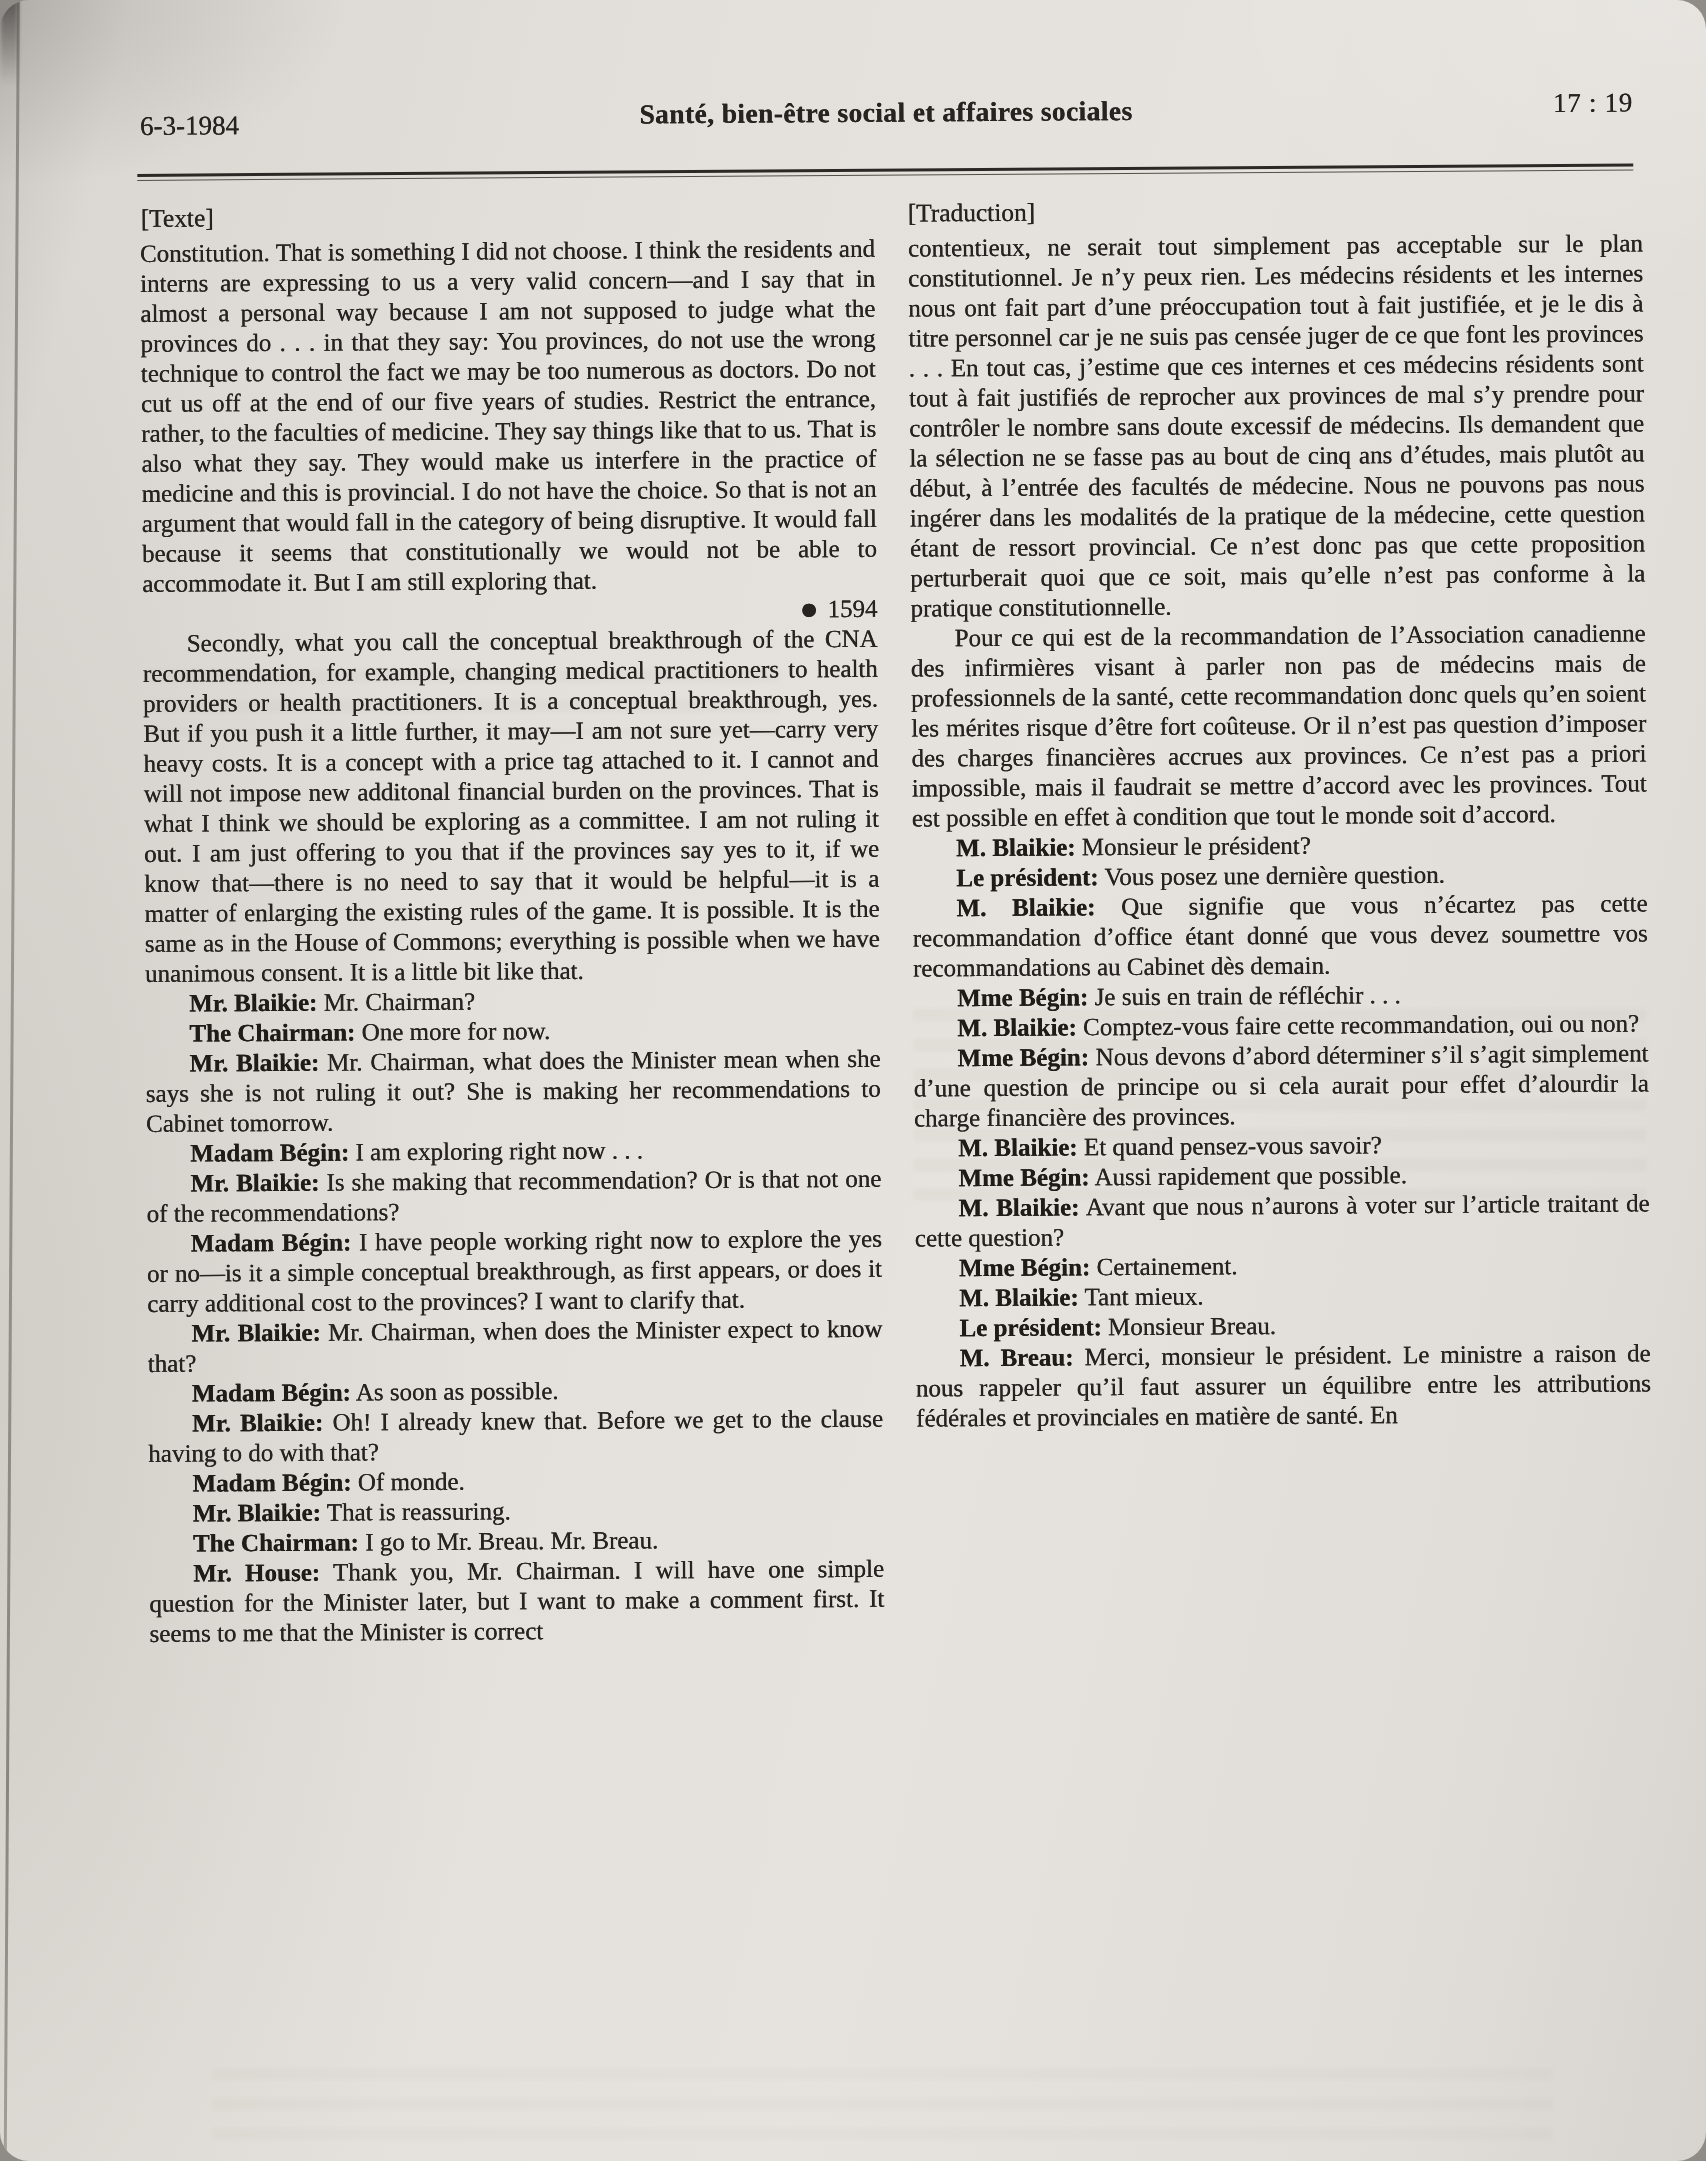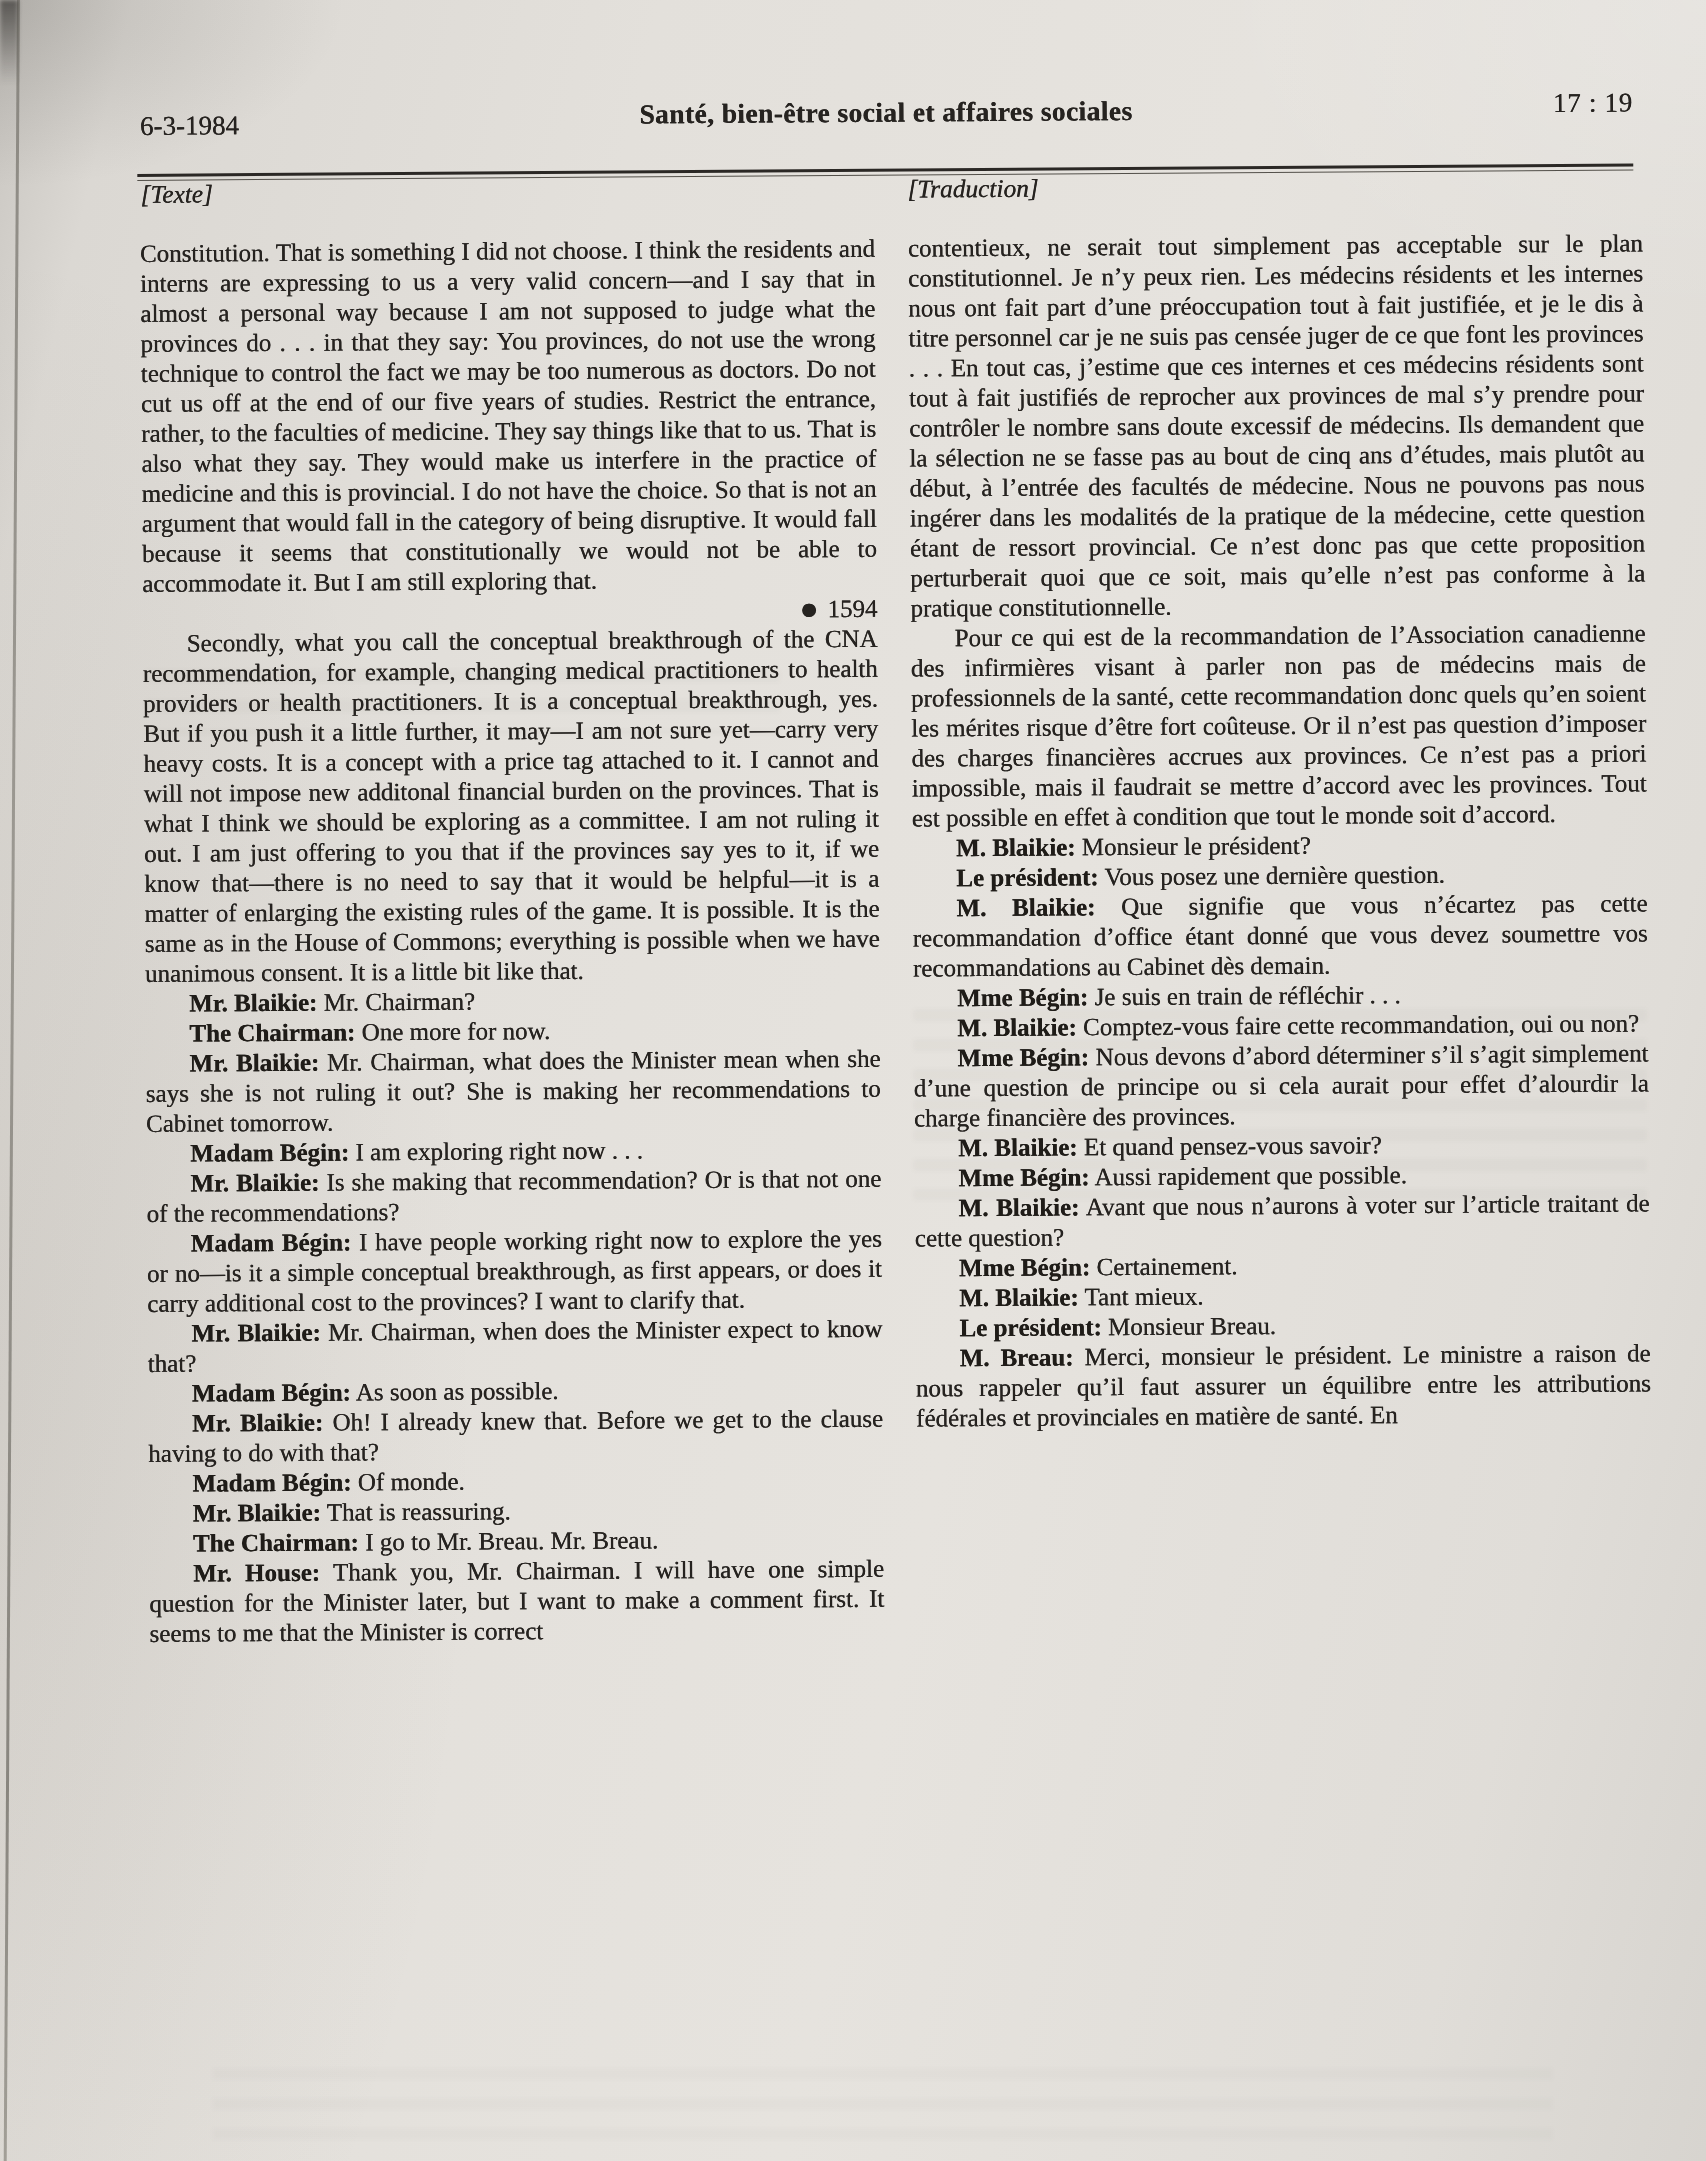"6-3-1984" .page { border-radius: none -> 29px }
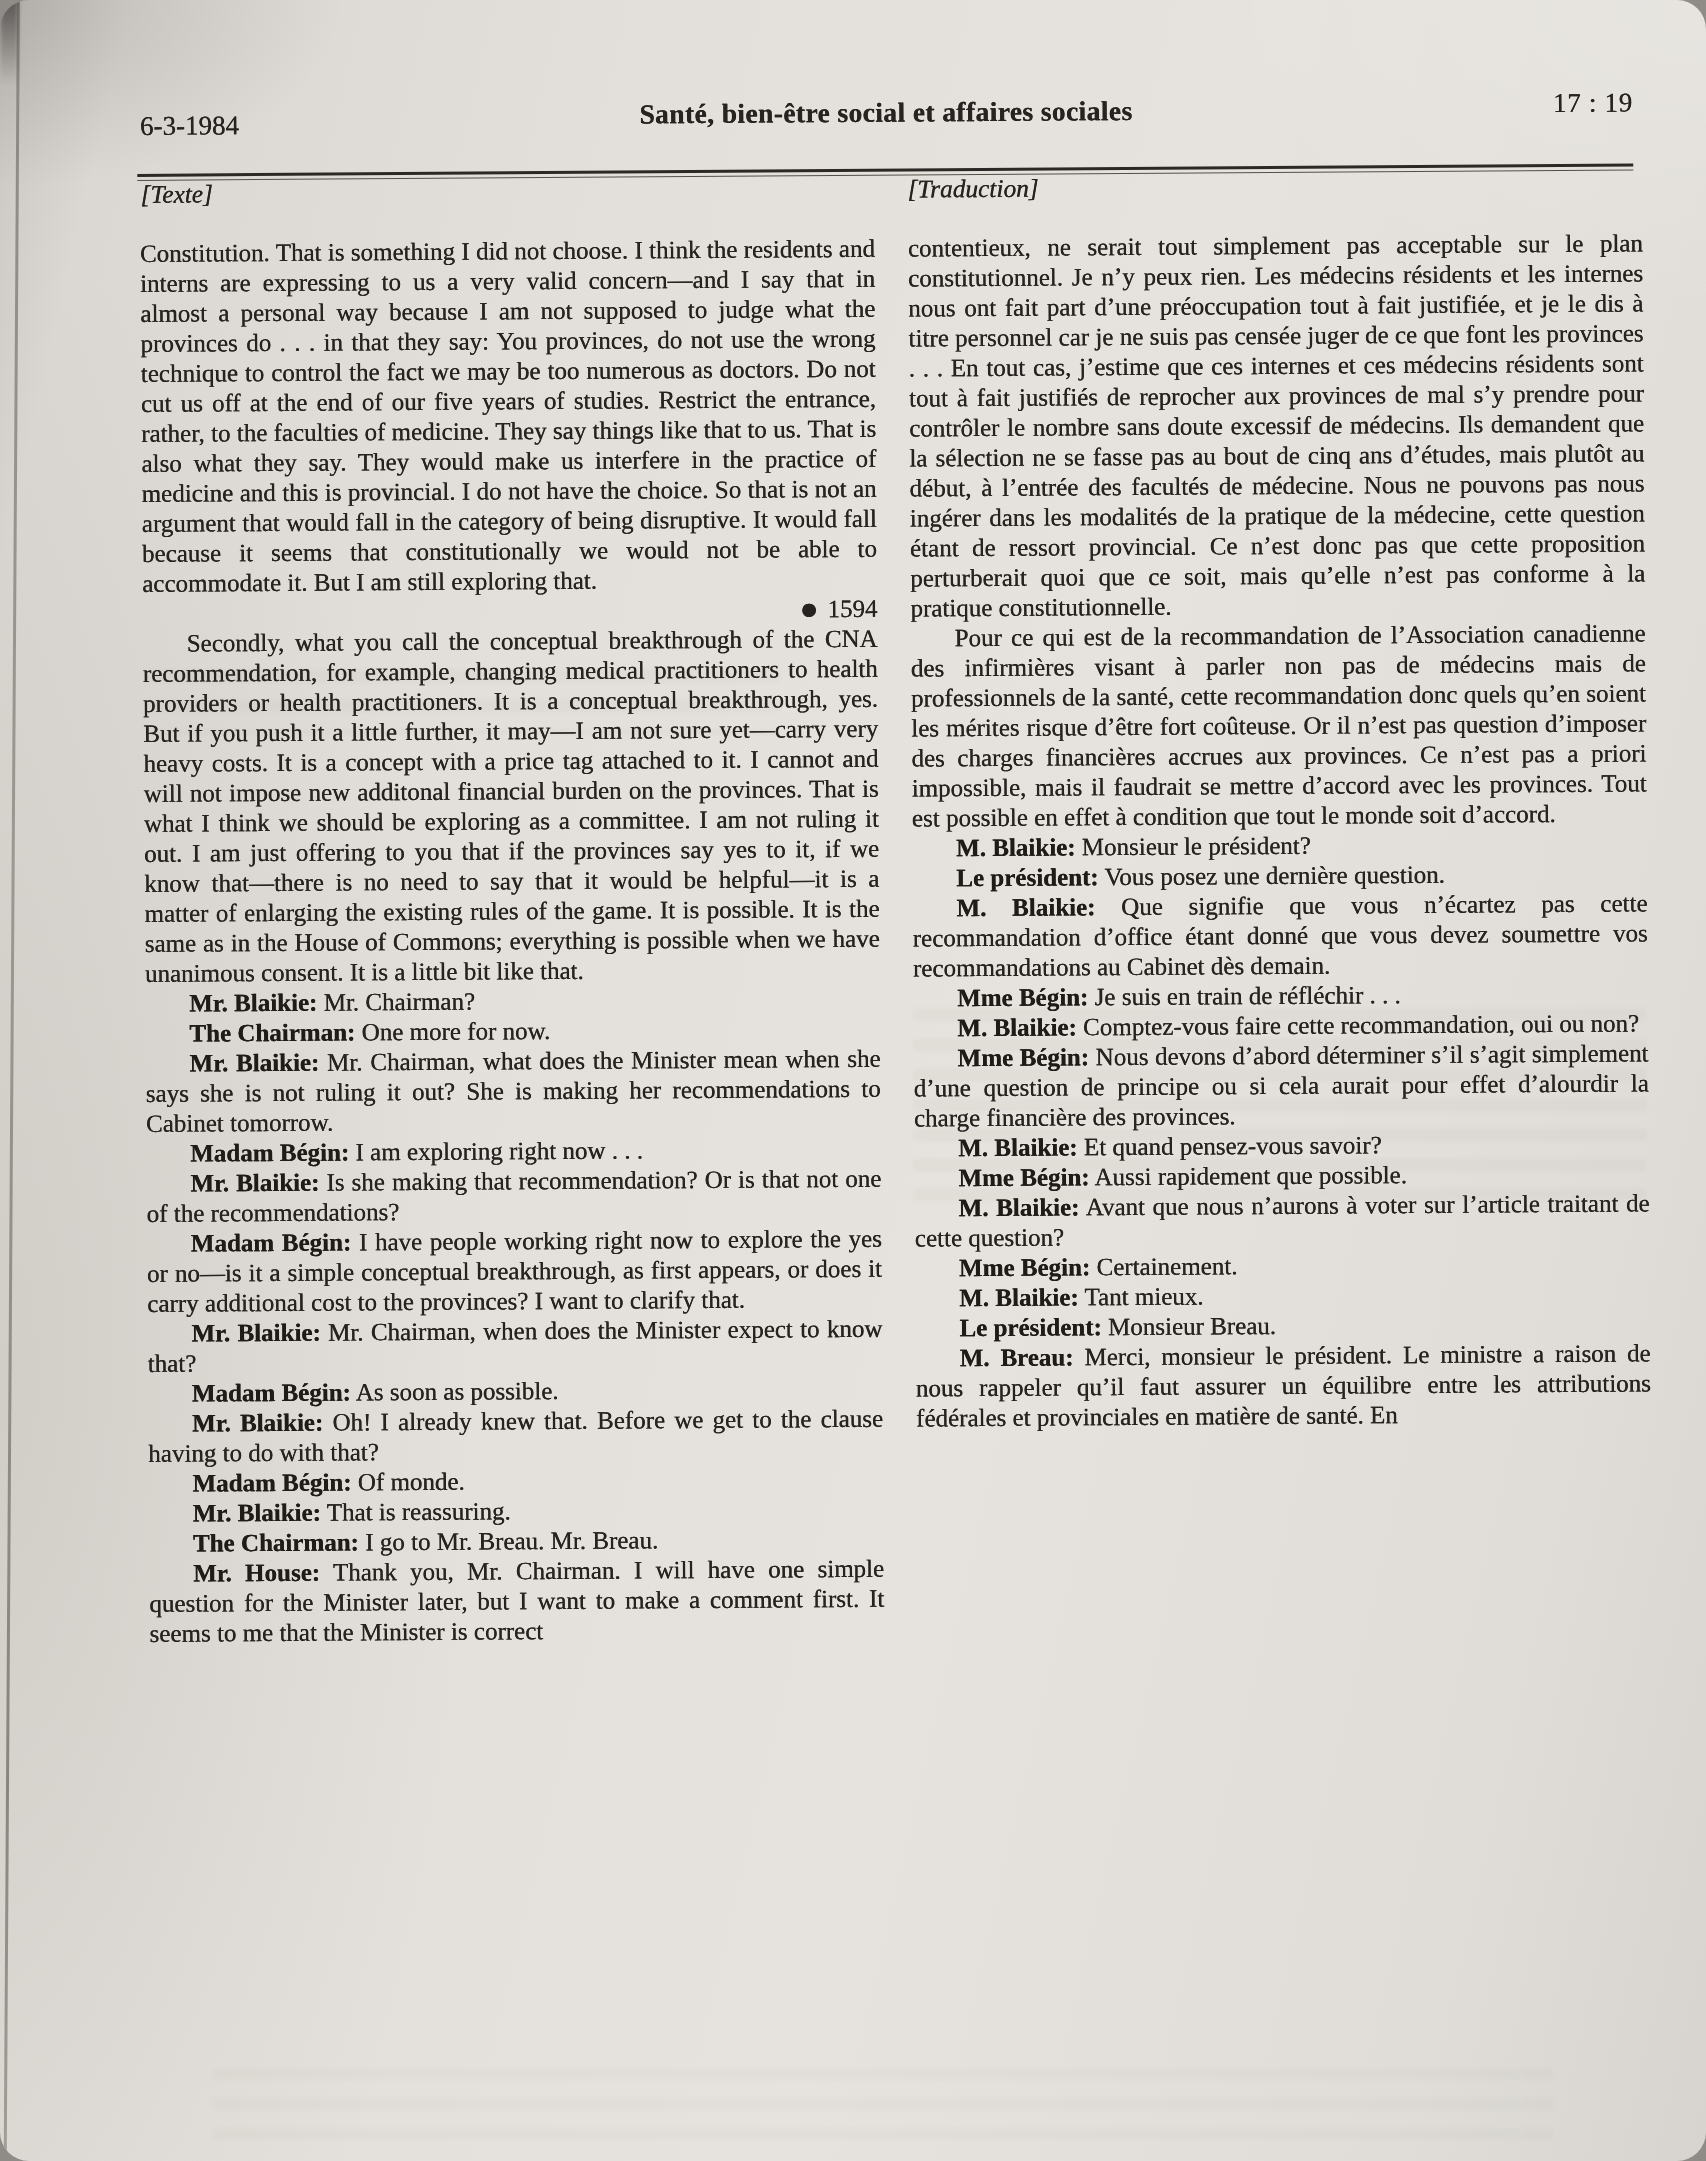"[Texte]" .col-label { font-style: italic -> none; top: 175px -> 199px }
